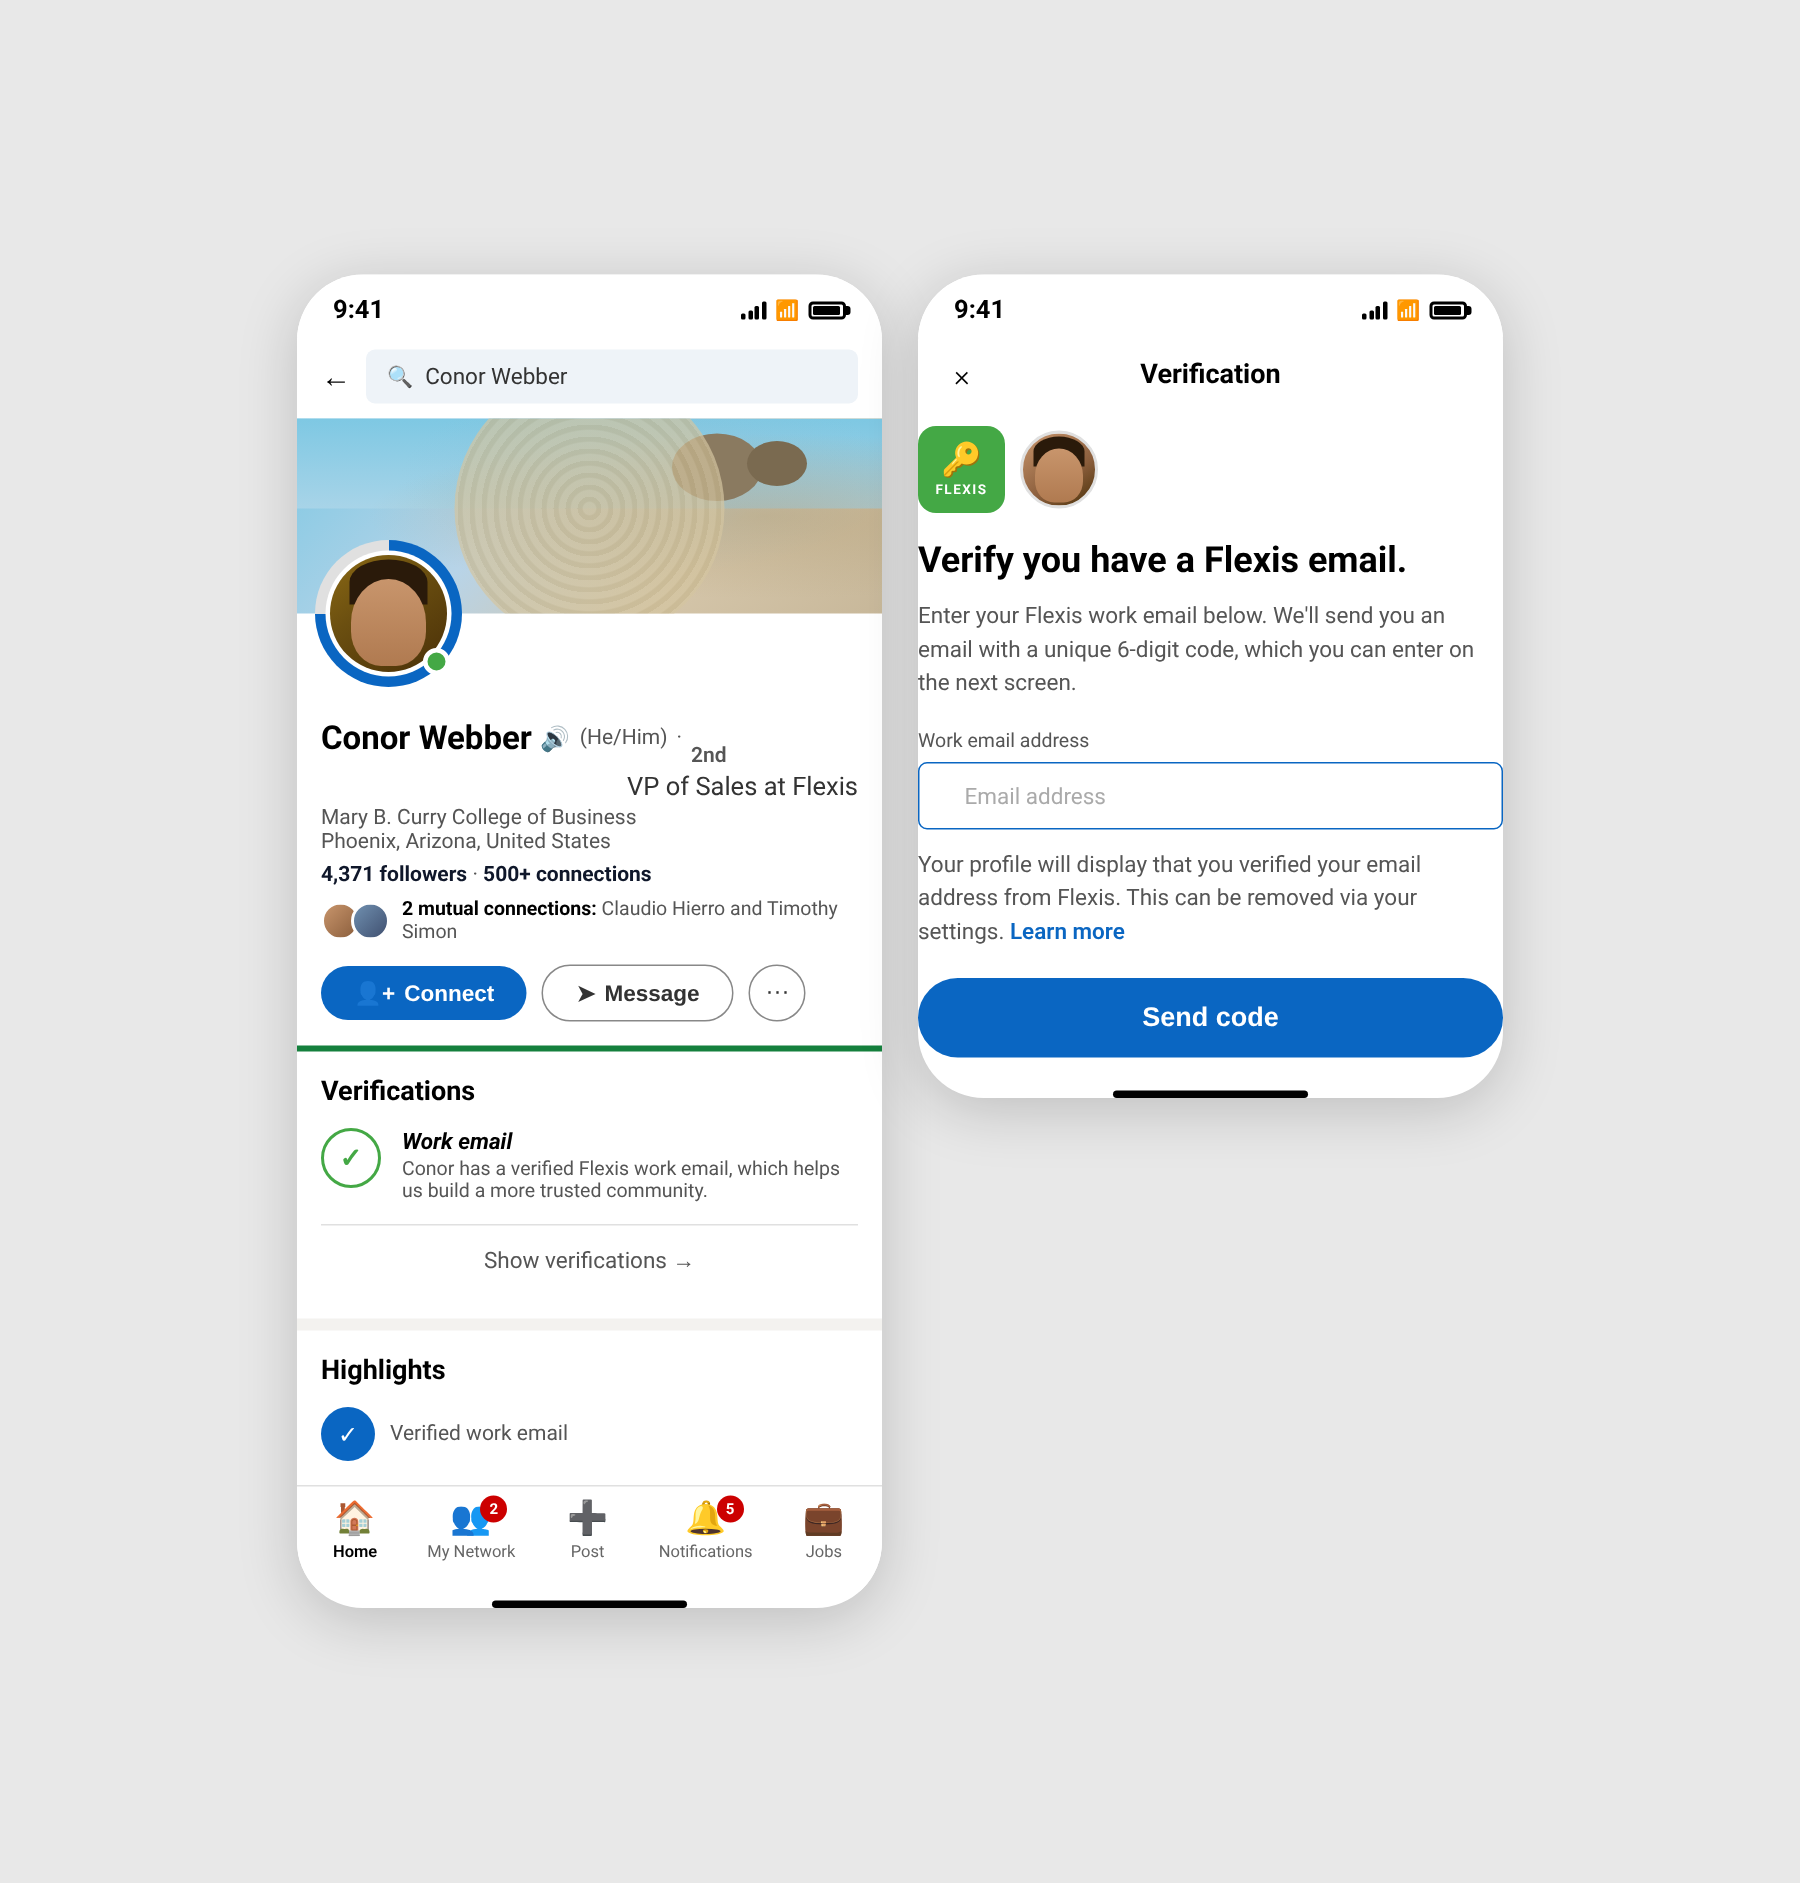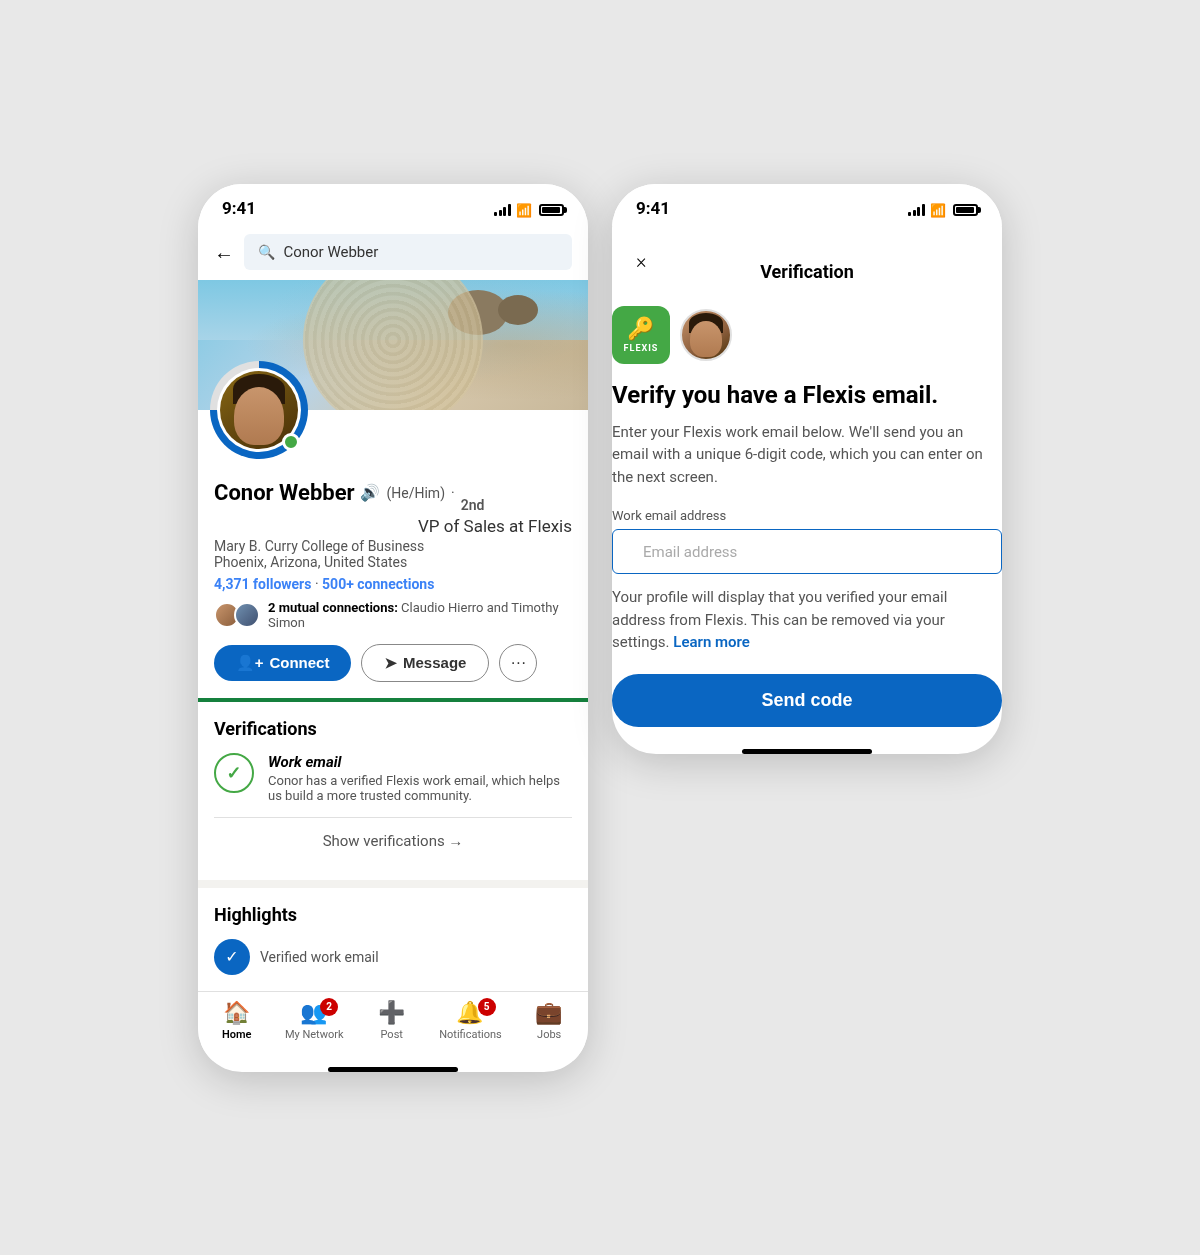"9:41" .status-bar { align-items: flex-end -> center }
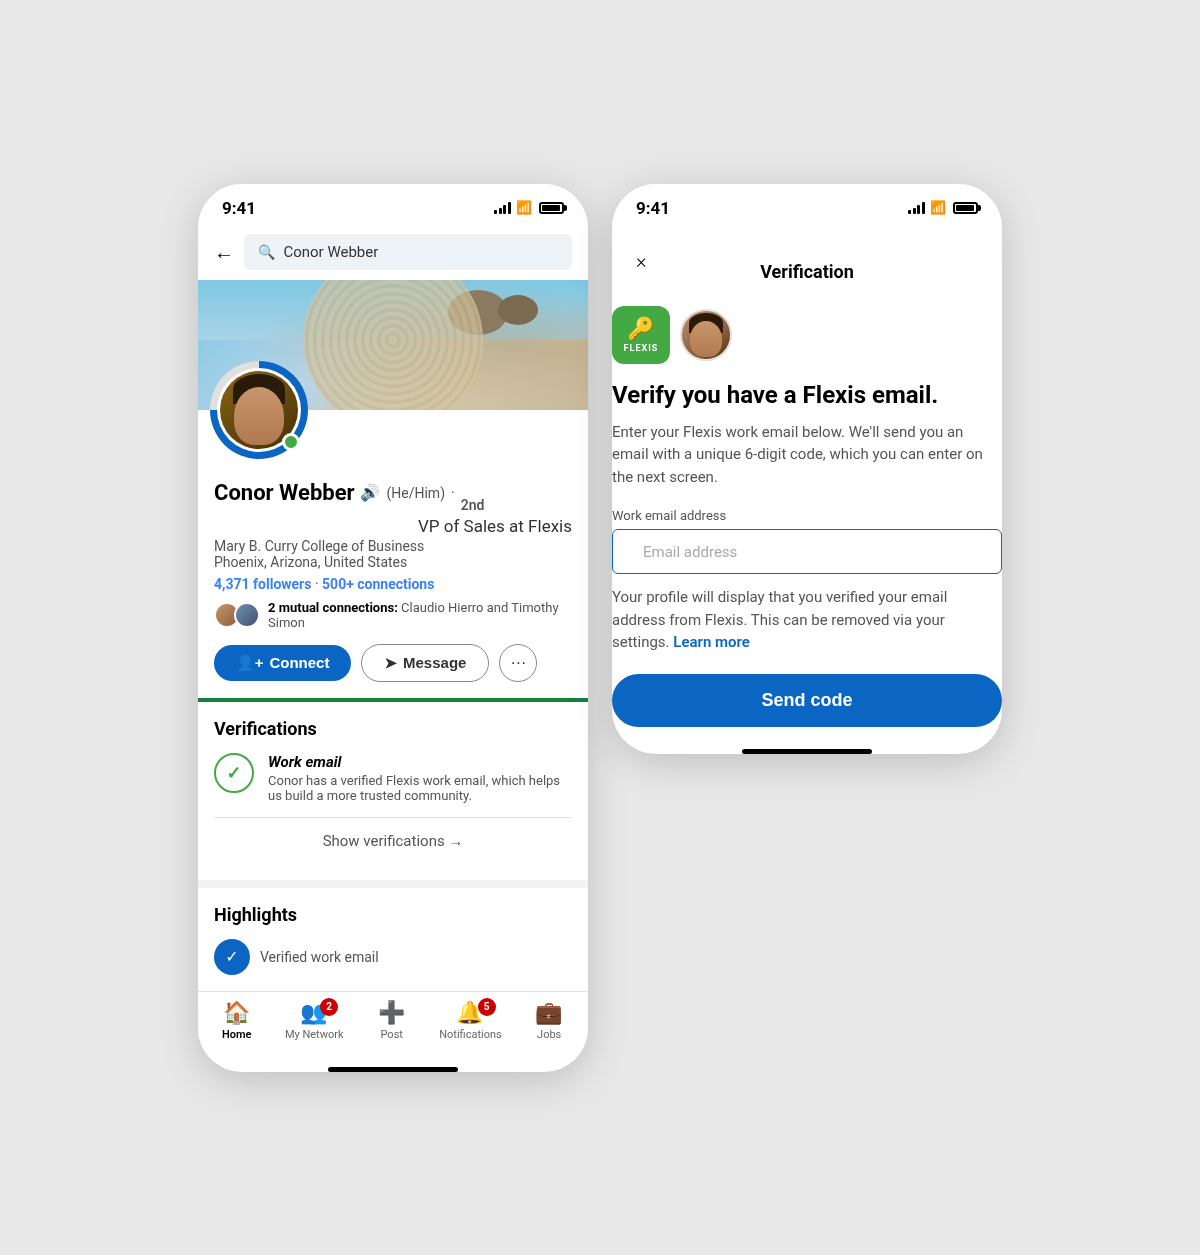"Verification" .verification-title-header { margin-top: 21px -> none }
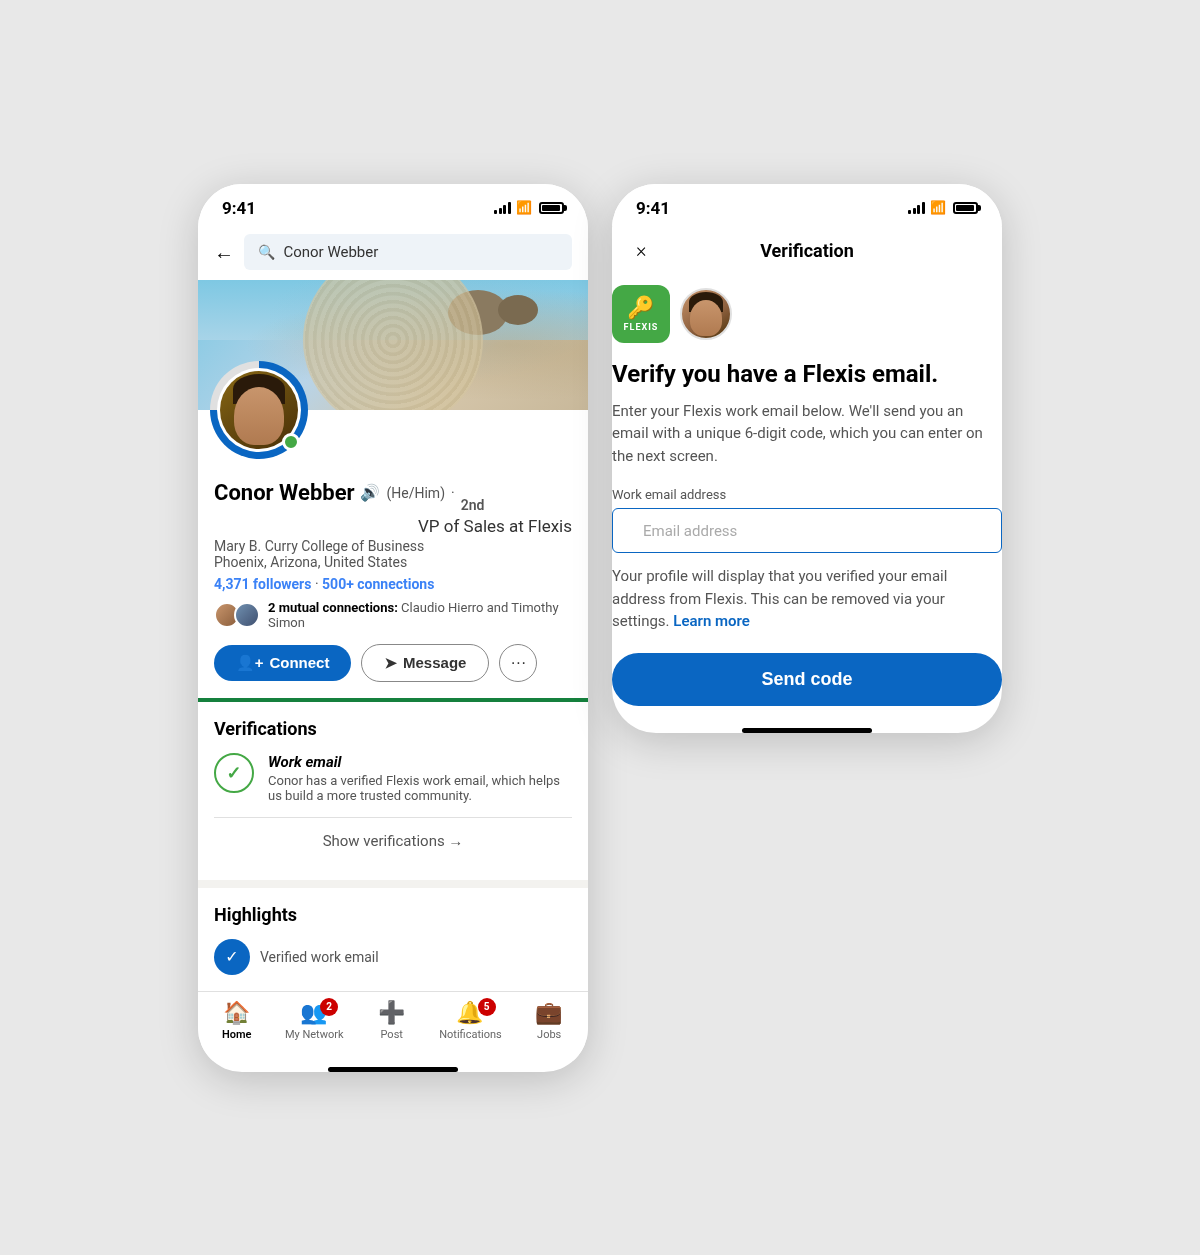"4,371 followers" .profile-stats strong { color: #3b82f6 -> #0f172a }
